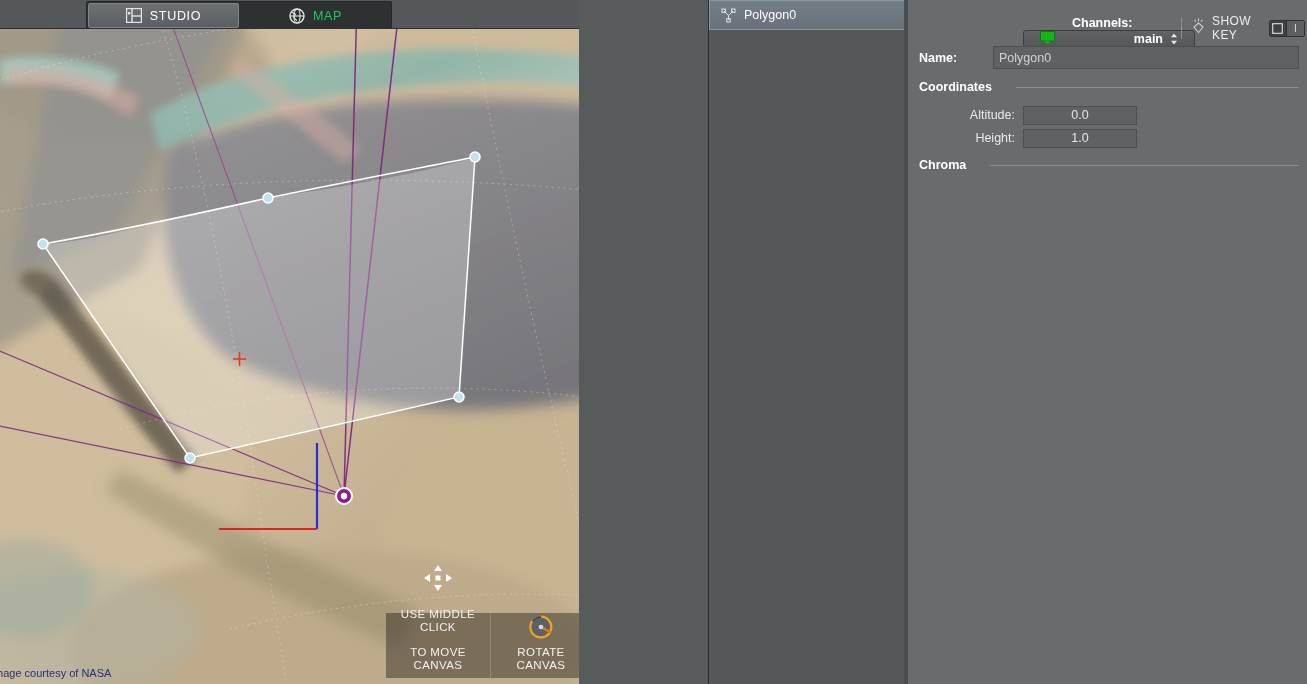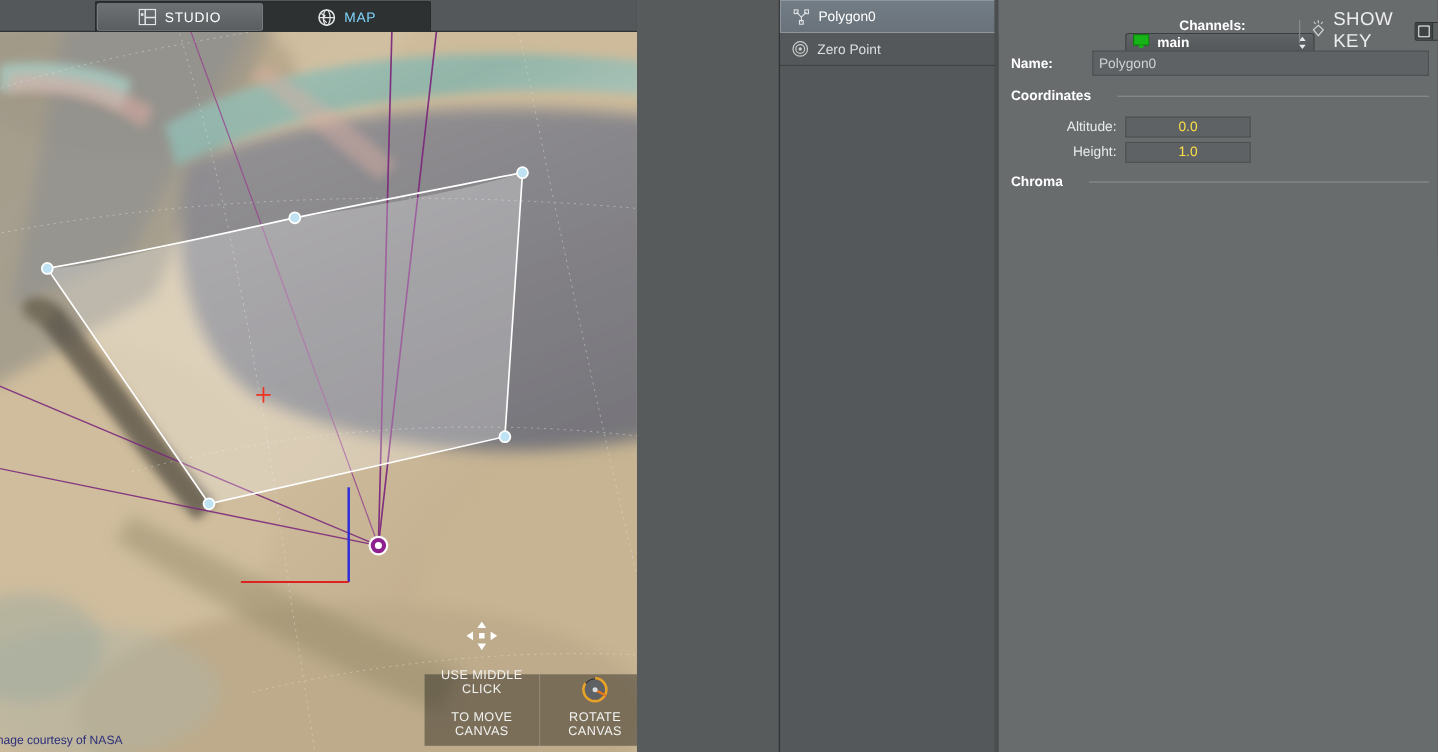"MAP" .tab { color: #7dd3fc -> #22c55e }
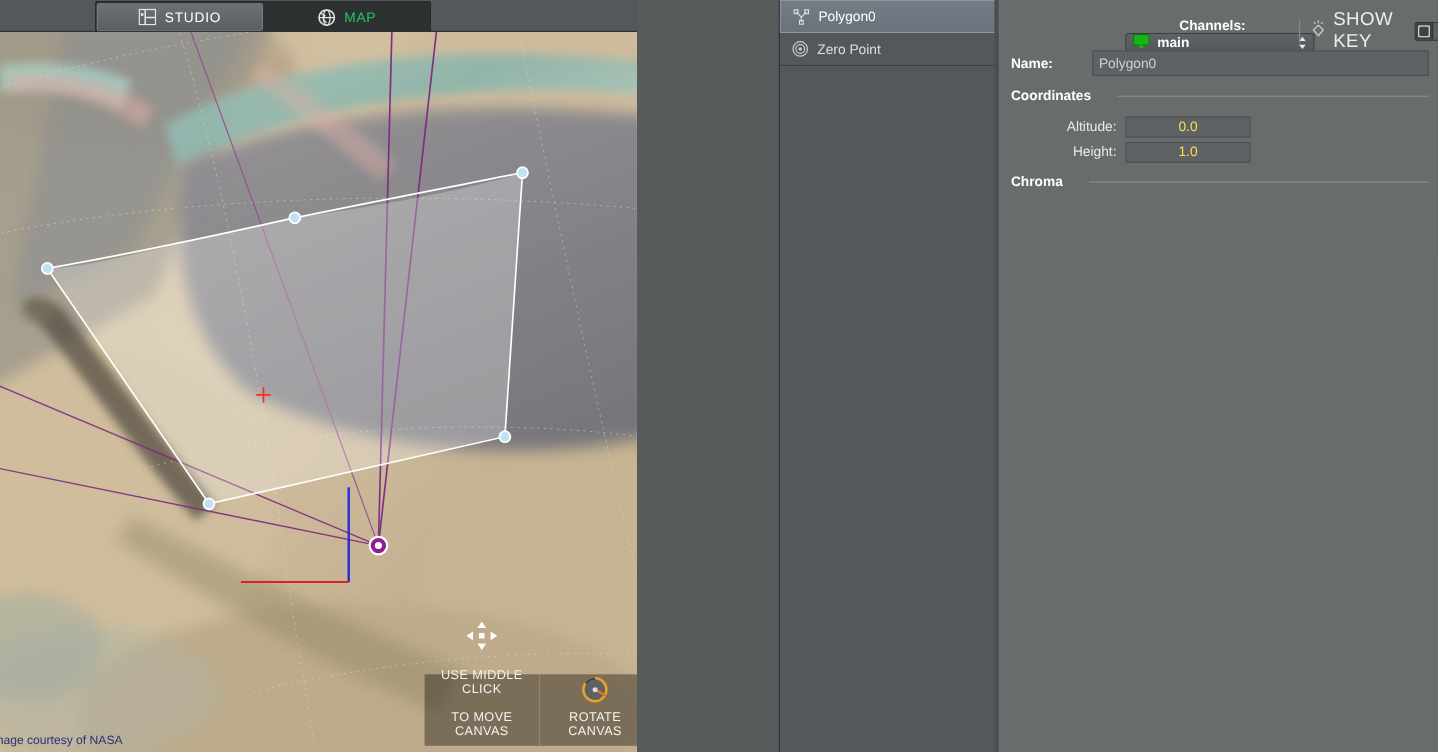"SHOW KEY" #showkey-label { font-size: 17px -> 12px }
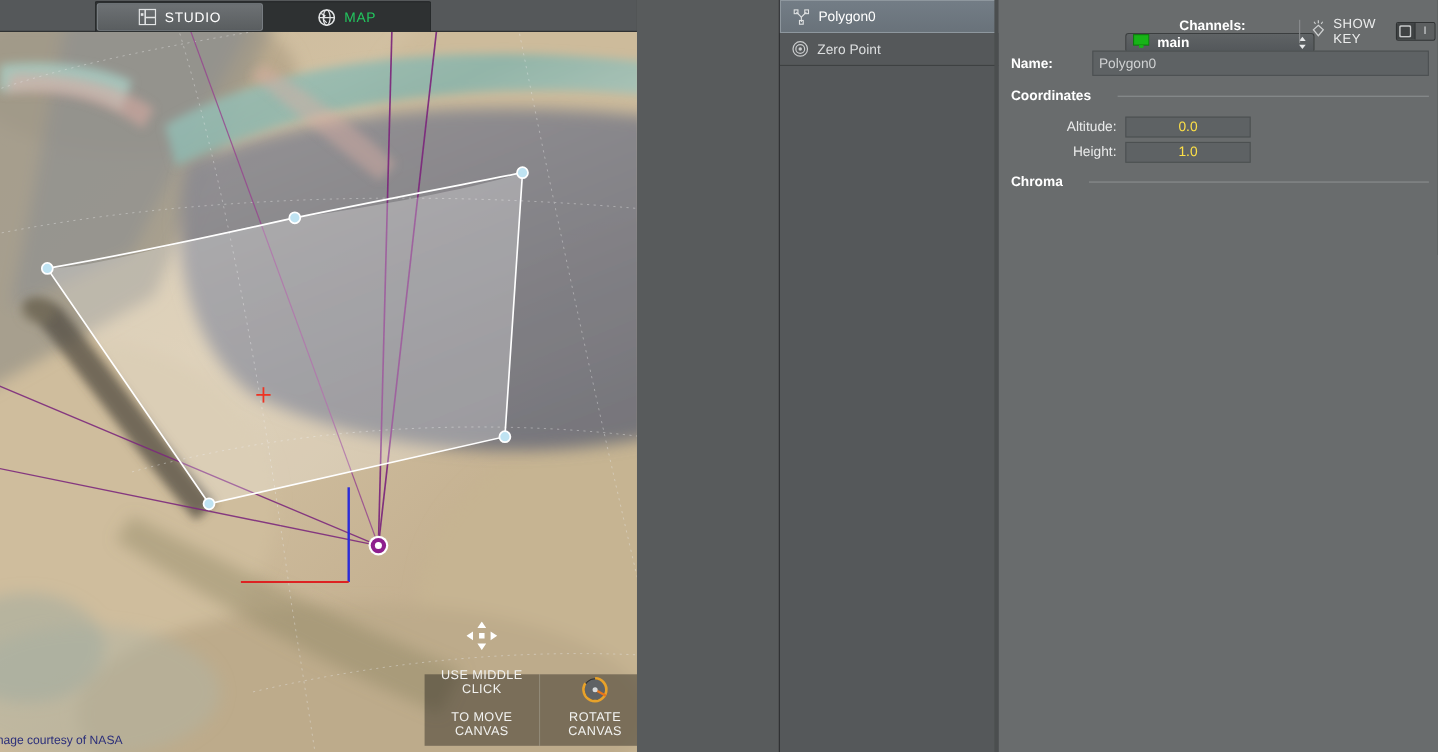"Zero Point" div.obj-item { html: <div> <span> <svg> <circle></circle> <circle></circle> <circle></circle> </svg> </span> <span>Zero Point</span> </div> -> none }
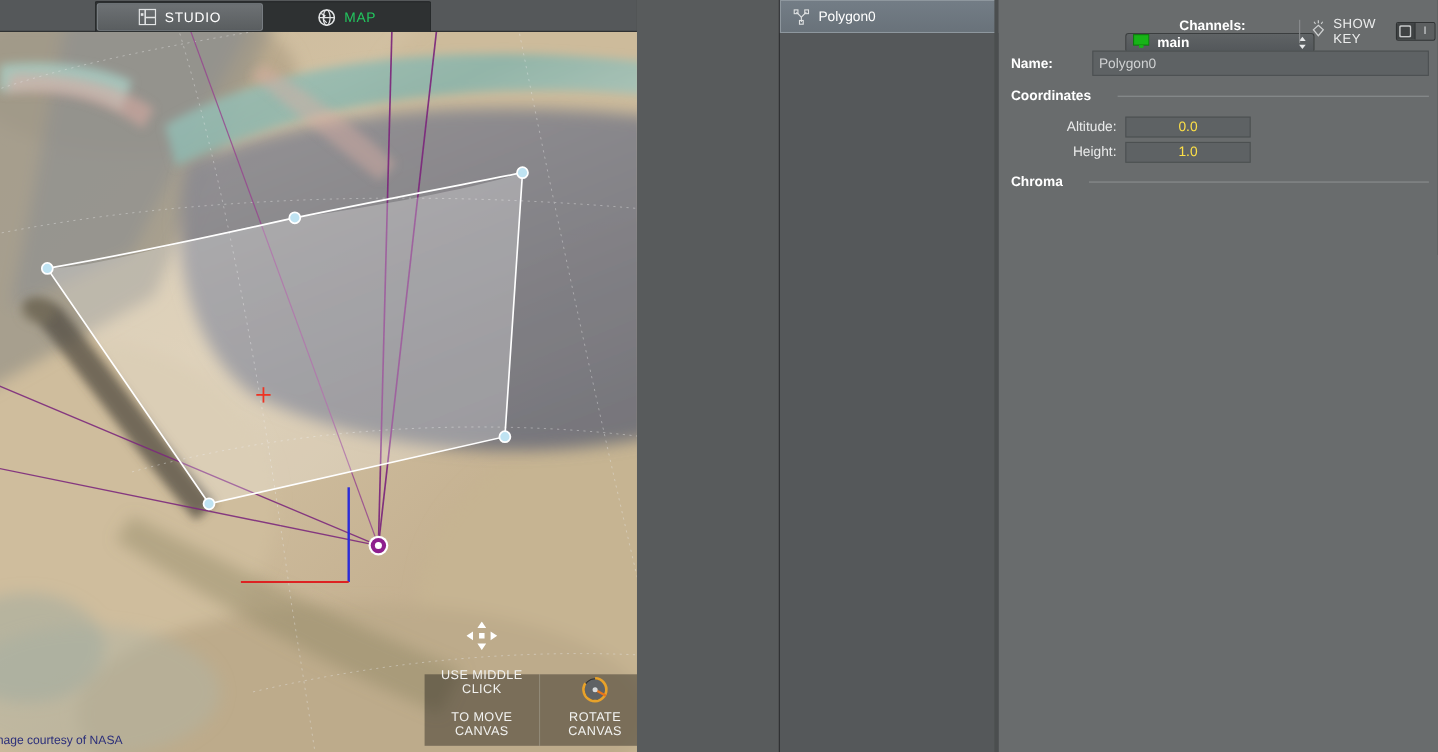"main" #channel-select { padding: 0 6px -> 0 16px; text-align: none -> right }
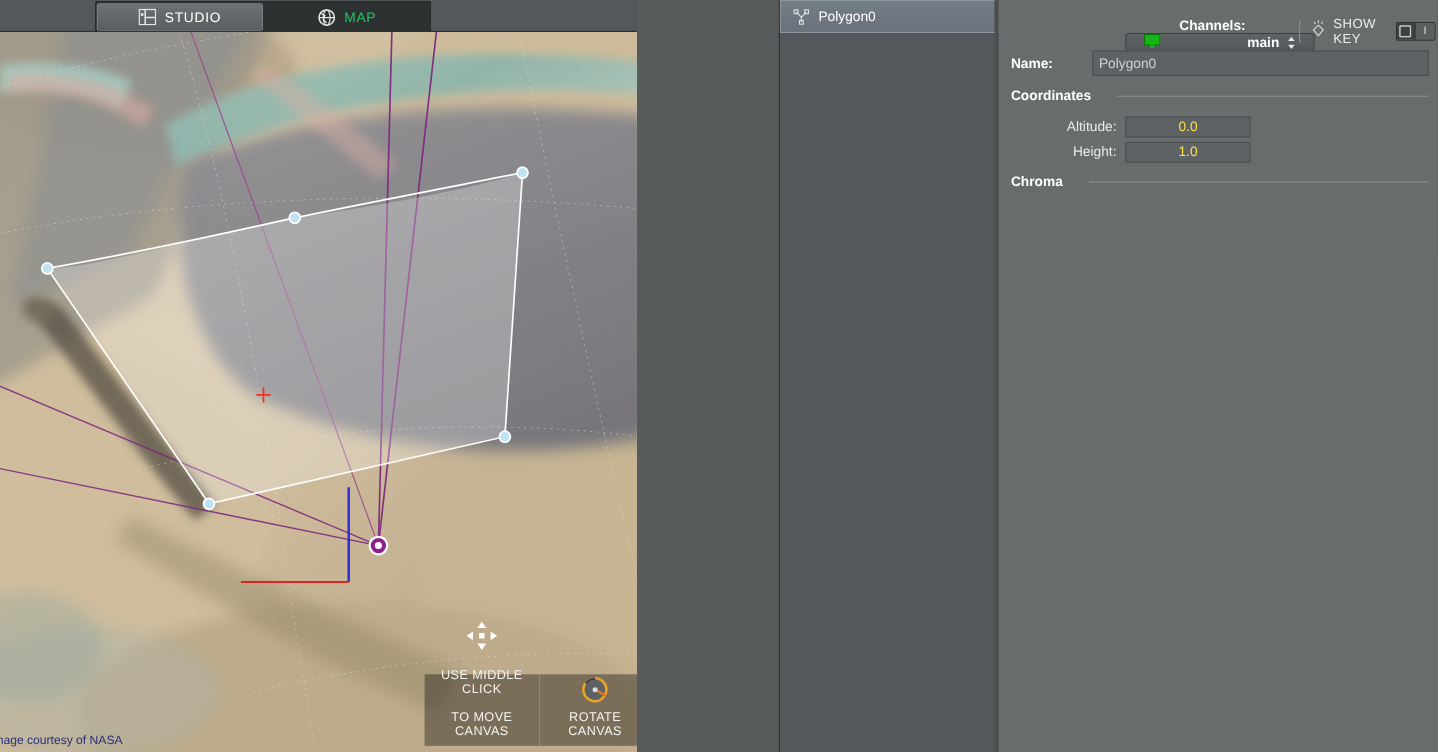"0.0" .coord-val { color: #fde047 -> #e5e5e5 }
